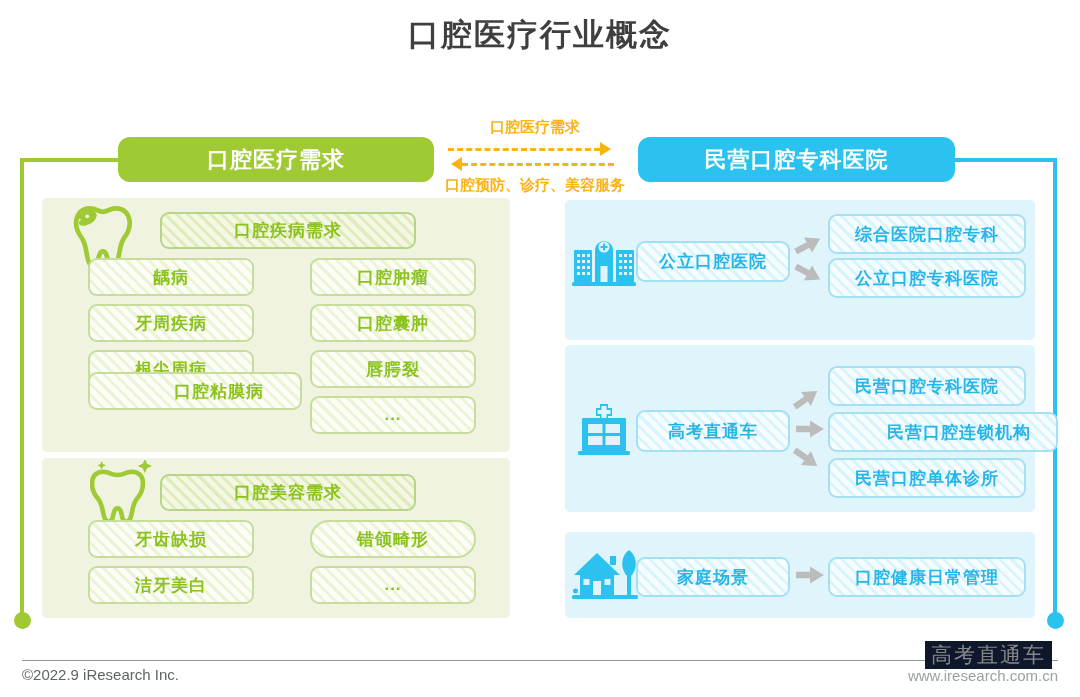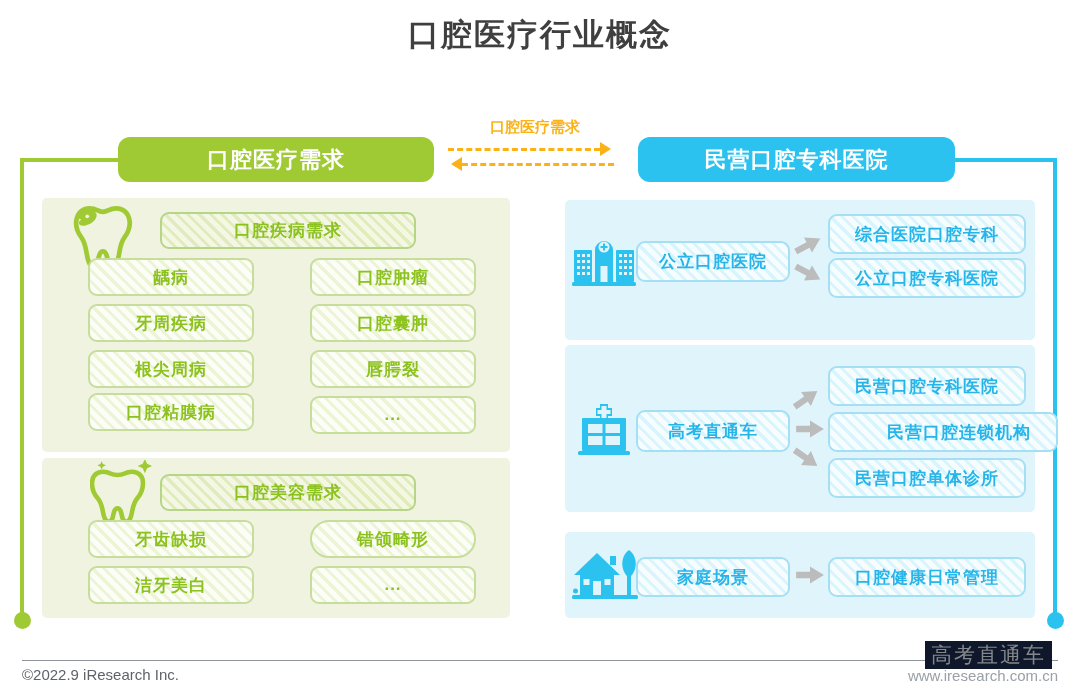"口腔预防、诊疗、美容服务" div.mid-label { html: none -> <div>口腔预防、诊疗、美容服务</div> }
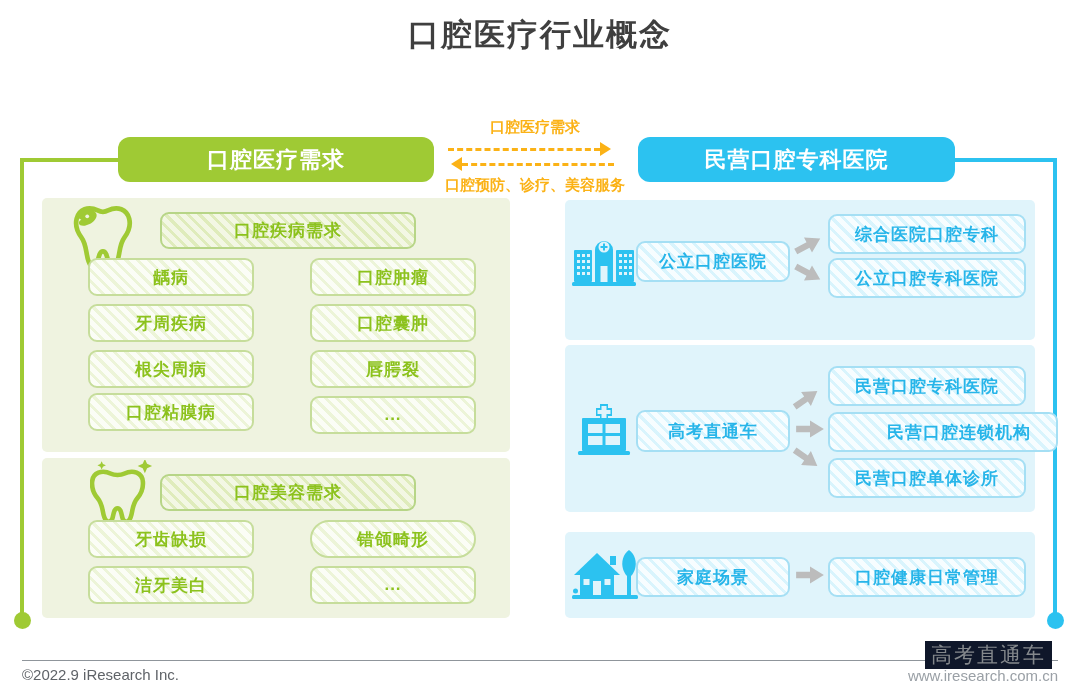"口腔粘膜病" div.hbox { padding-left: none -> 48px; top: 393px -> 372px }
